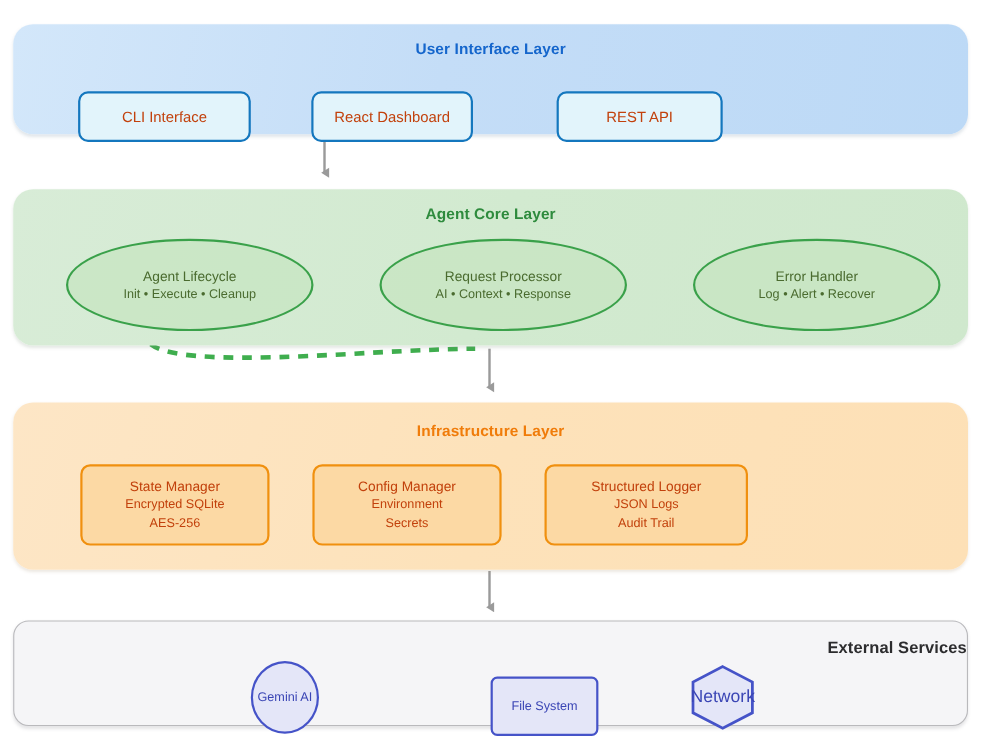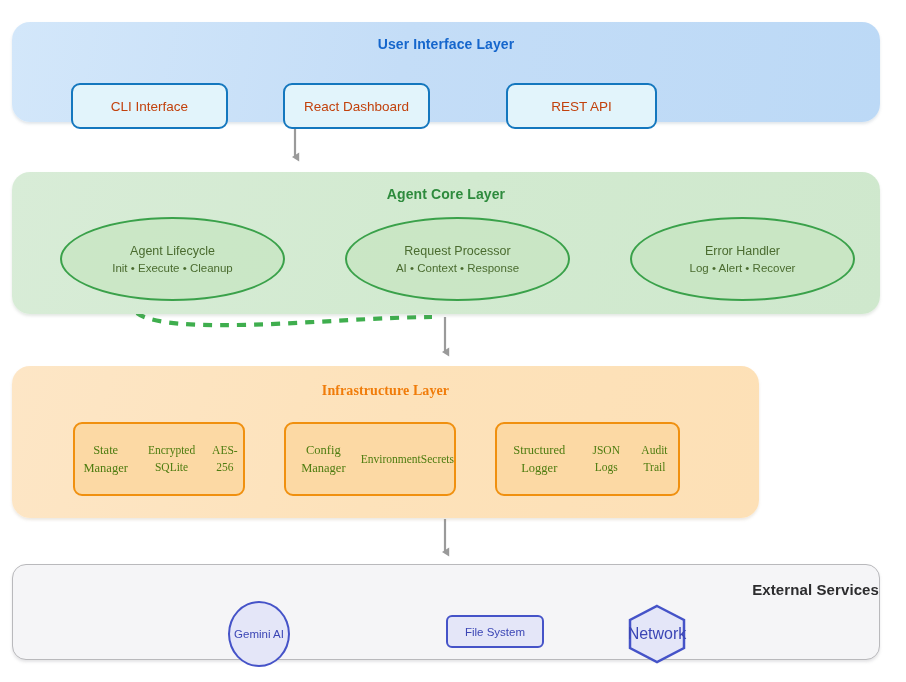"Infrastructure Layer" .layer-infra { font-family: Liberation Serif, serif -> none; width: 747px -> 868px }
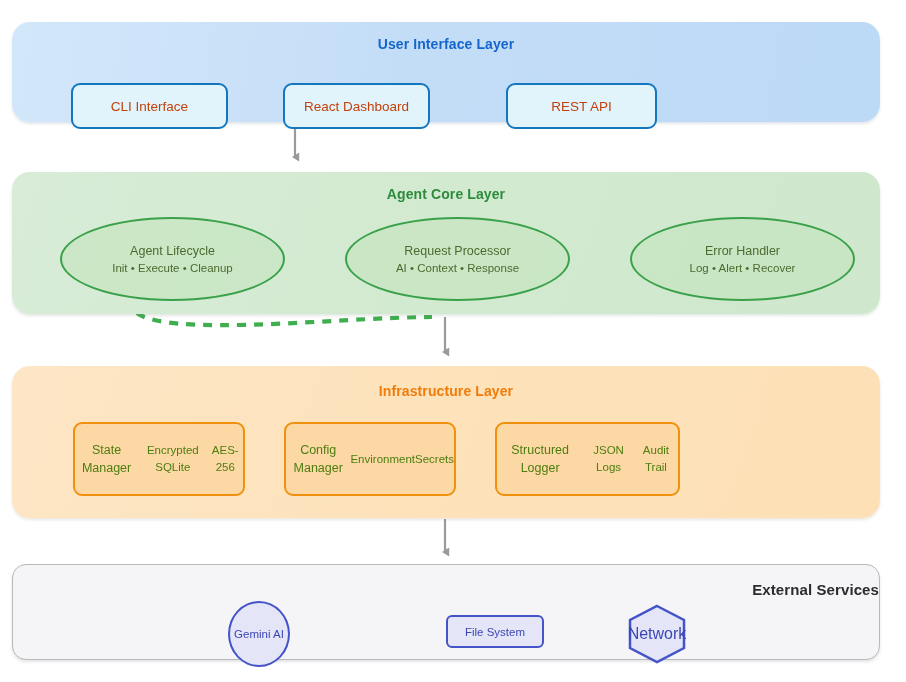"State Manager" .infra-node { color: #4d7c0f -> #c2410c; flex-direction: row -> column; text-align: center -> none }
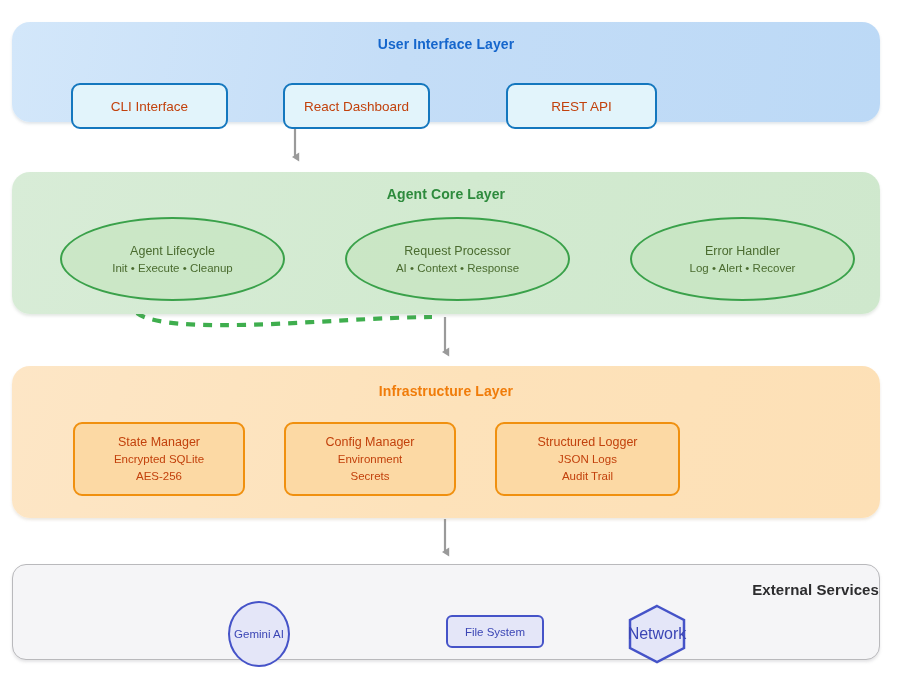"File System" div.ext-node { height: 33px -> 54px }
